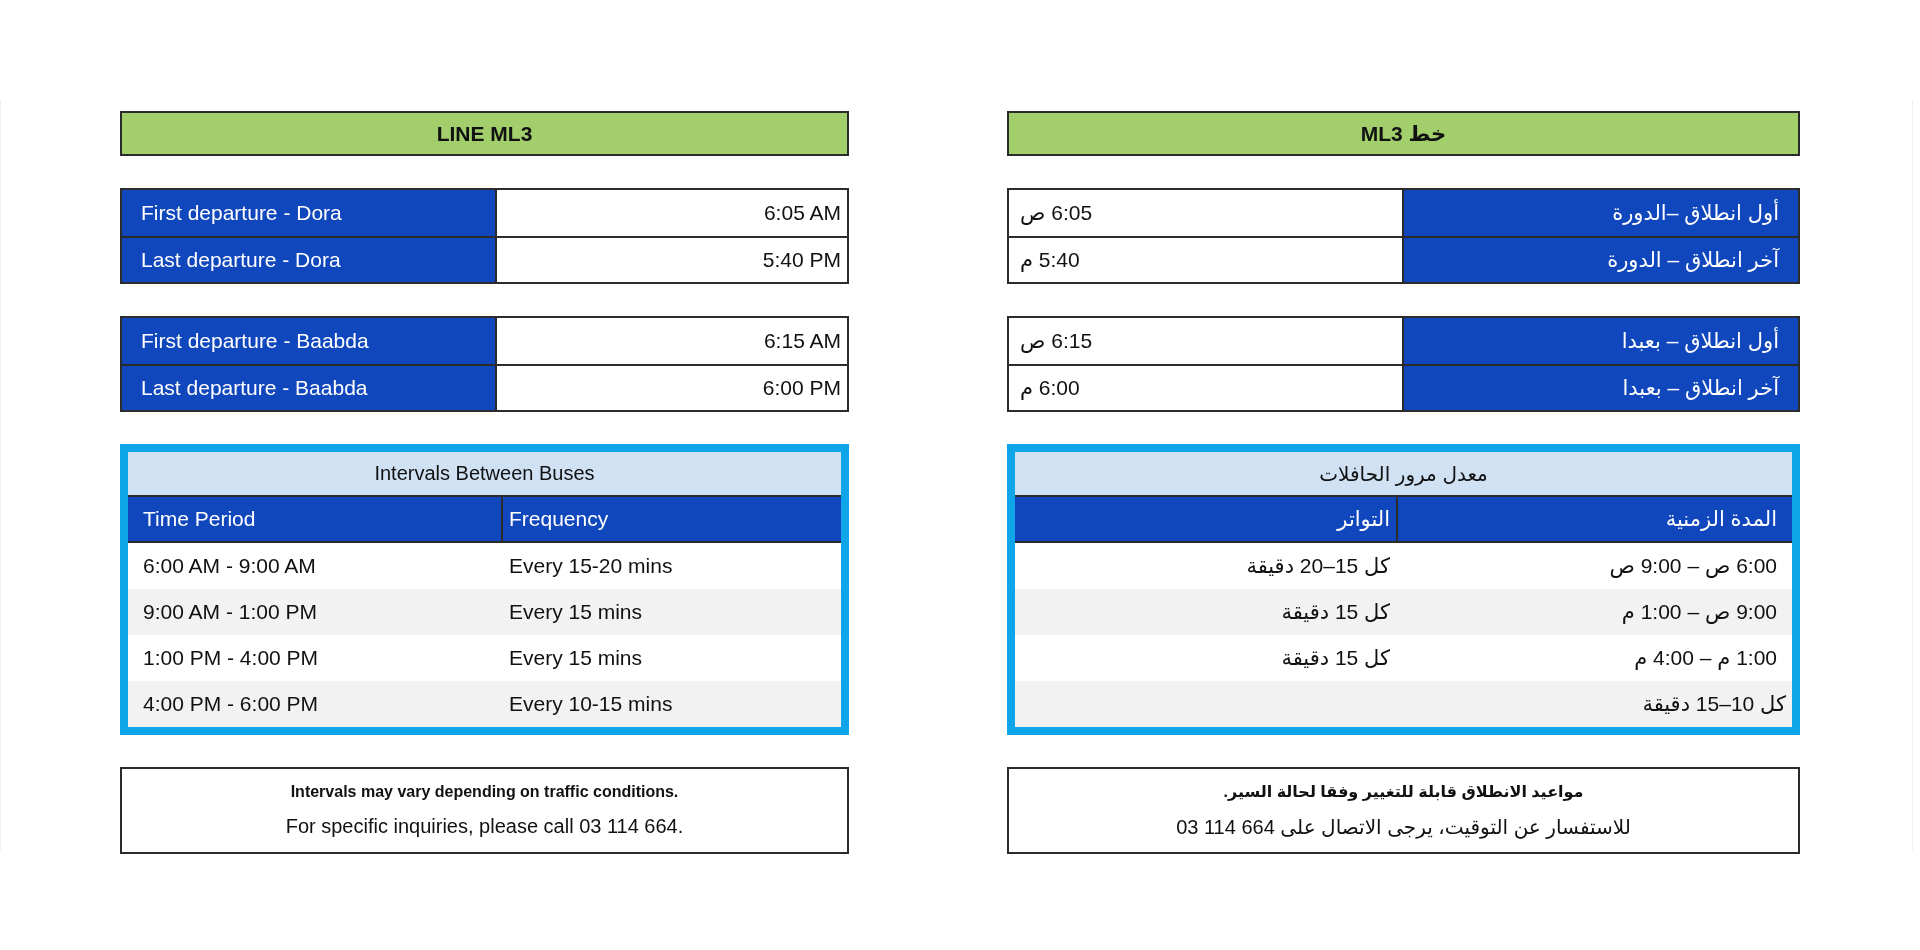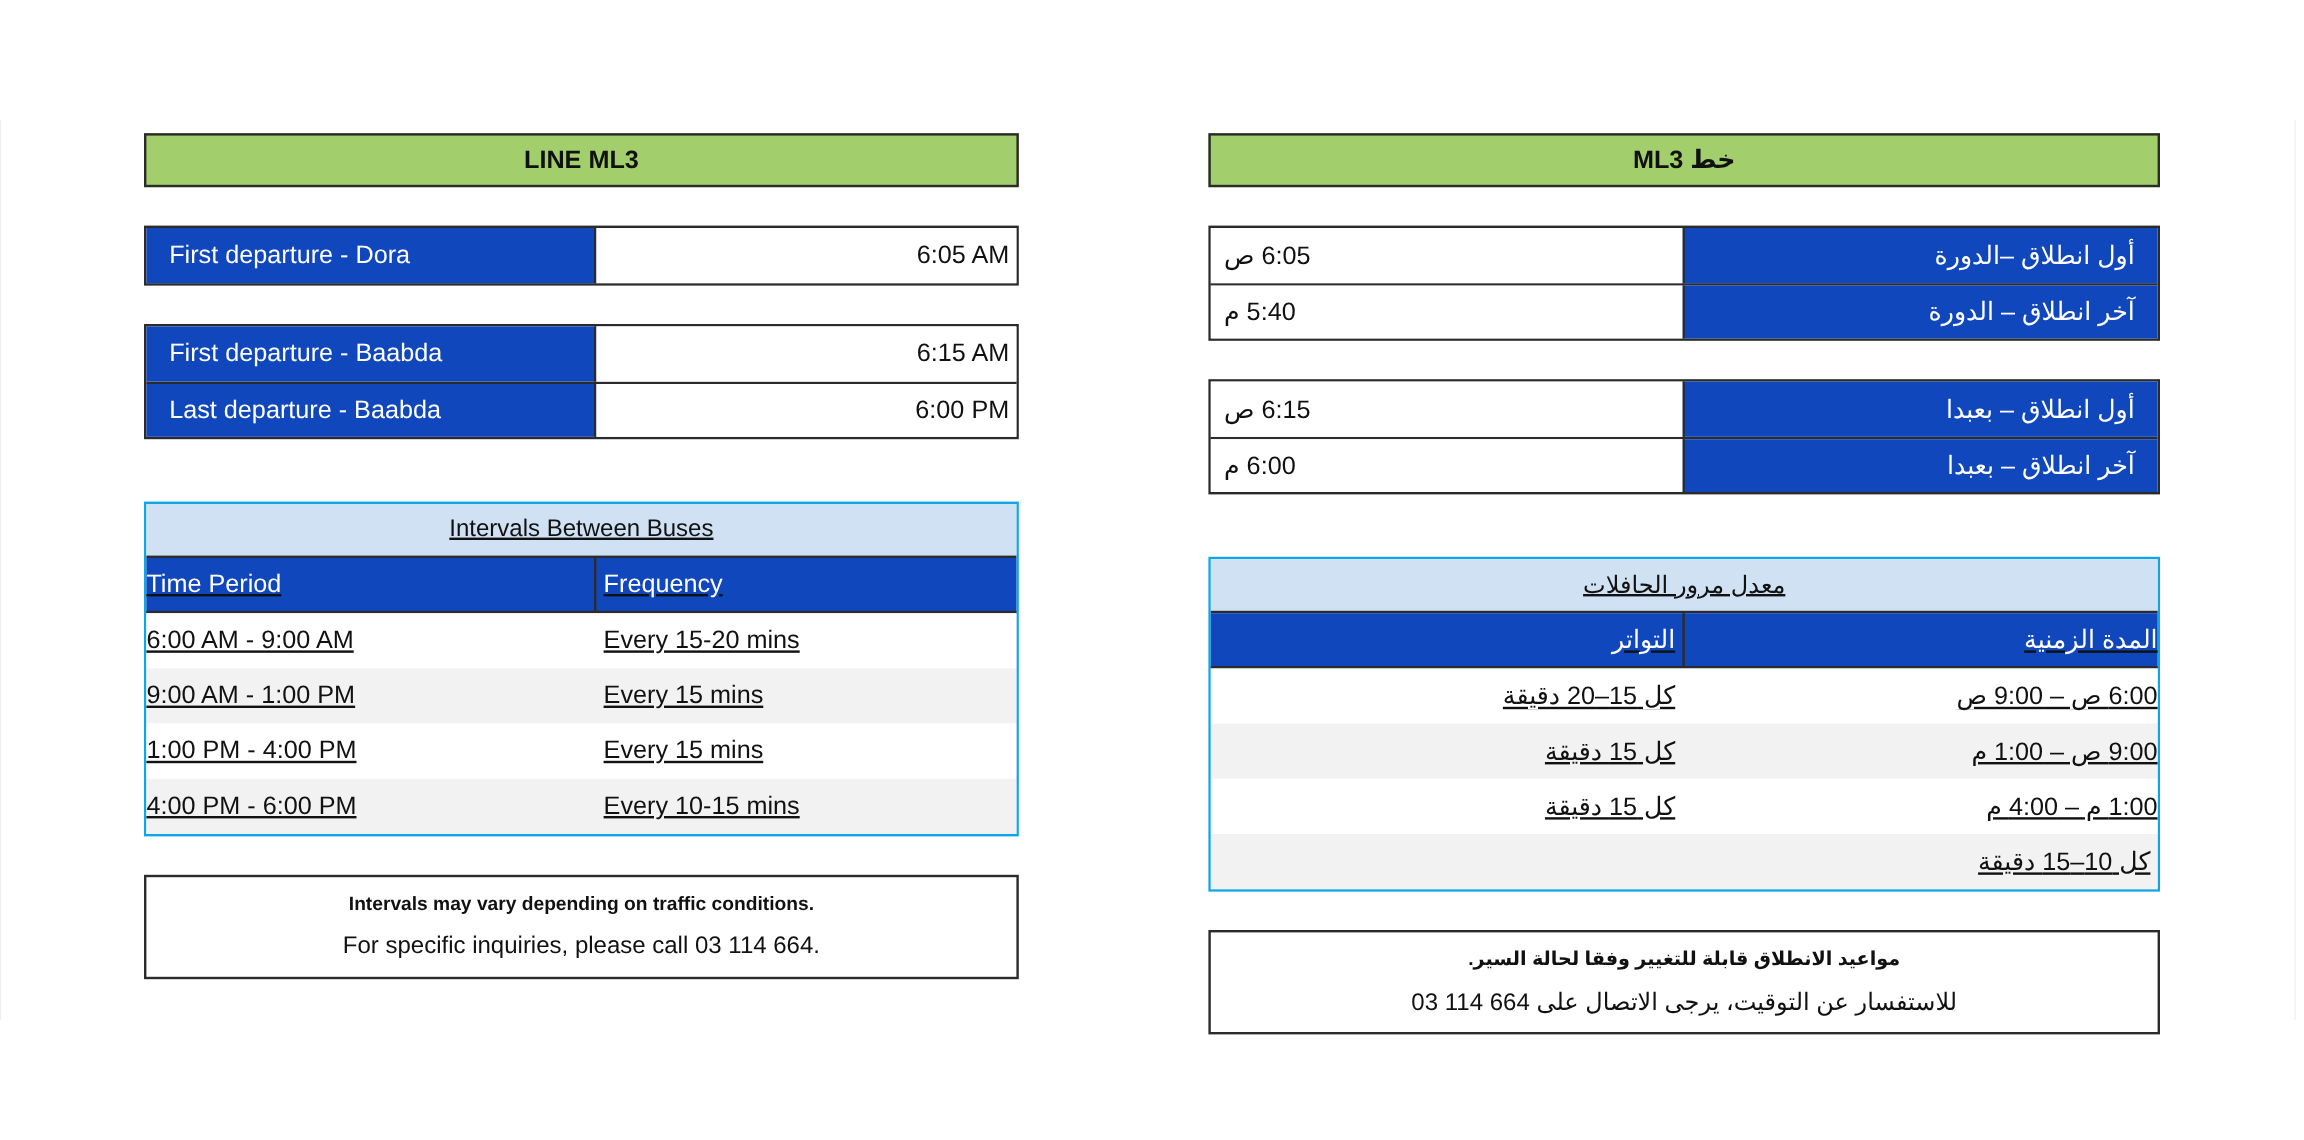"Last departure - Dora" div.kv-row { html: none -> <div> <div>Last departure - Dora</div> <div>5:40 PM</div> </div> }
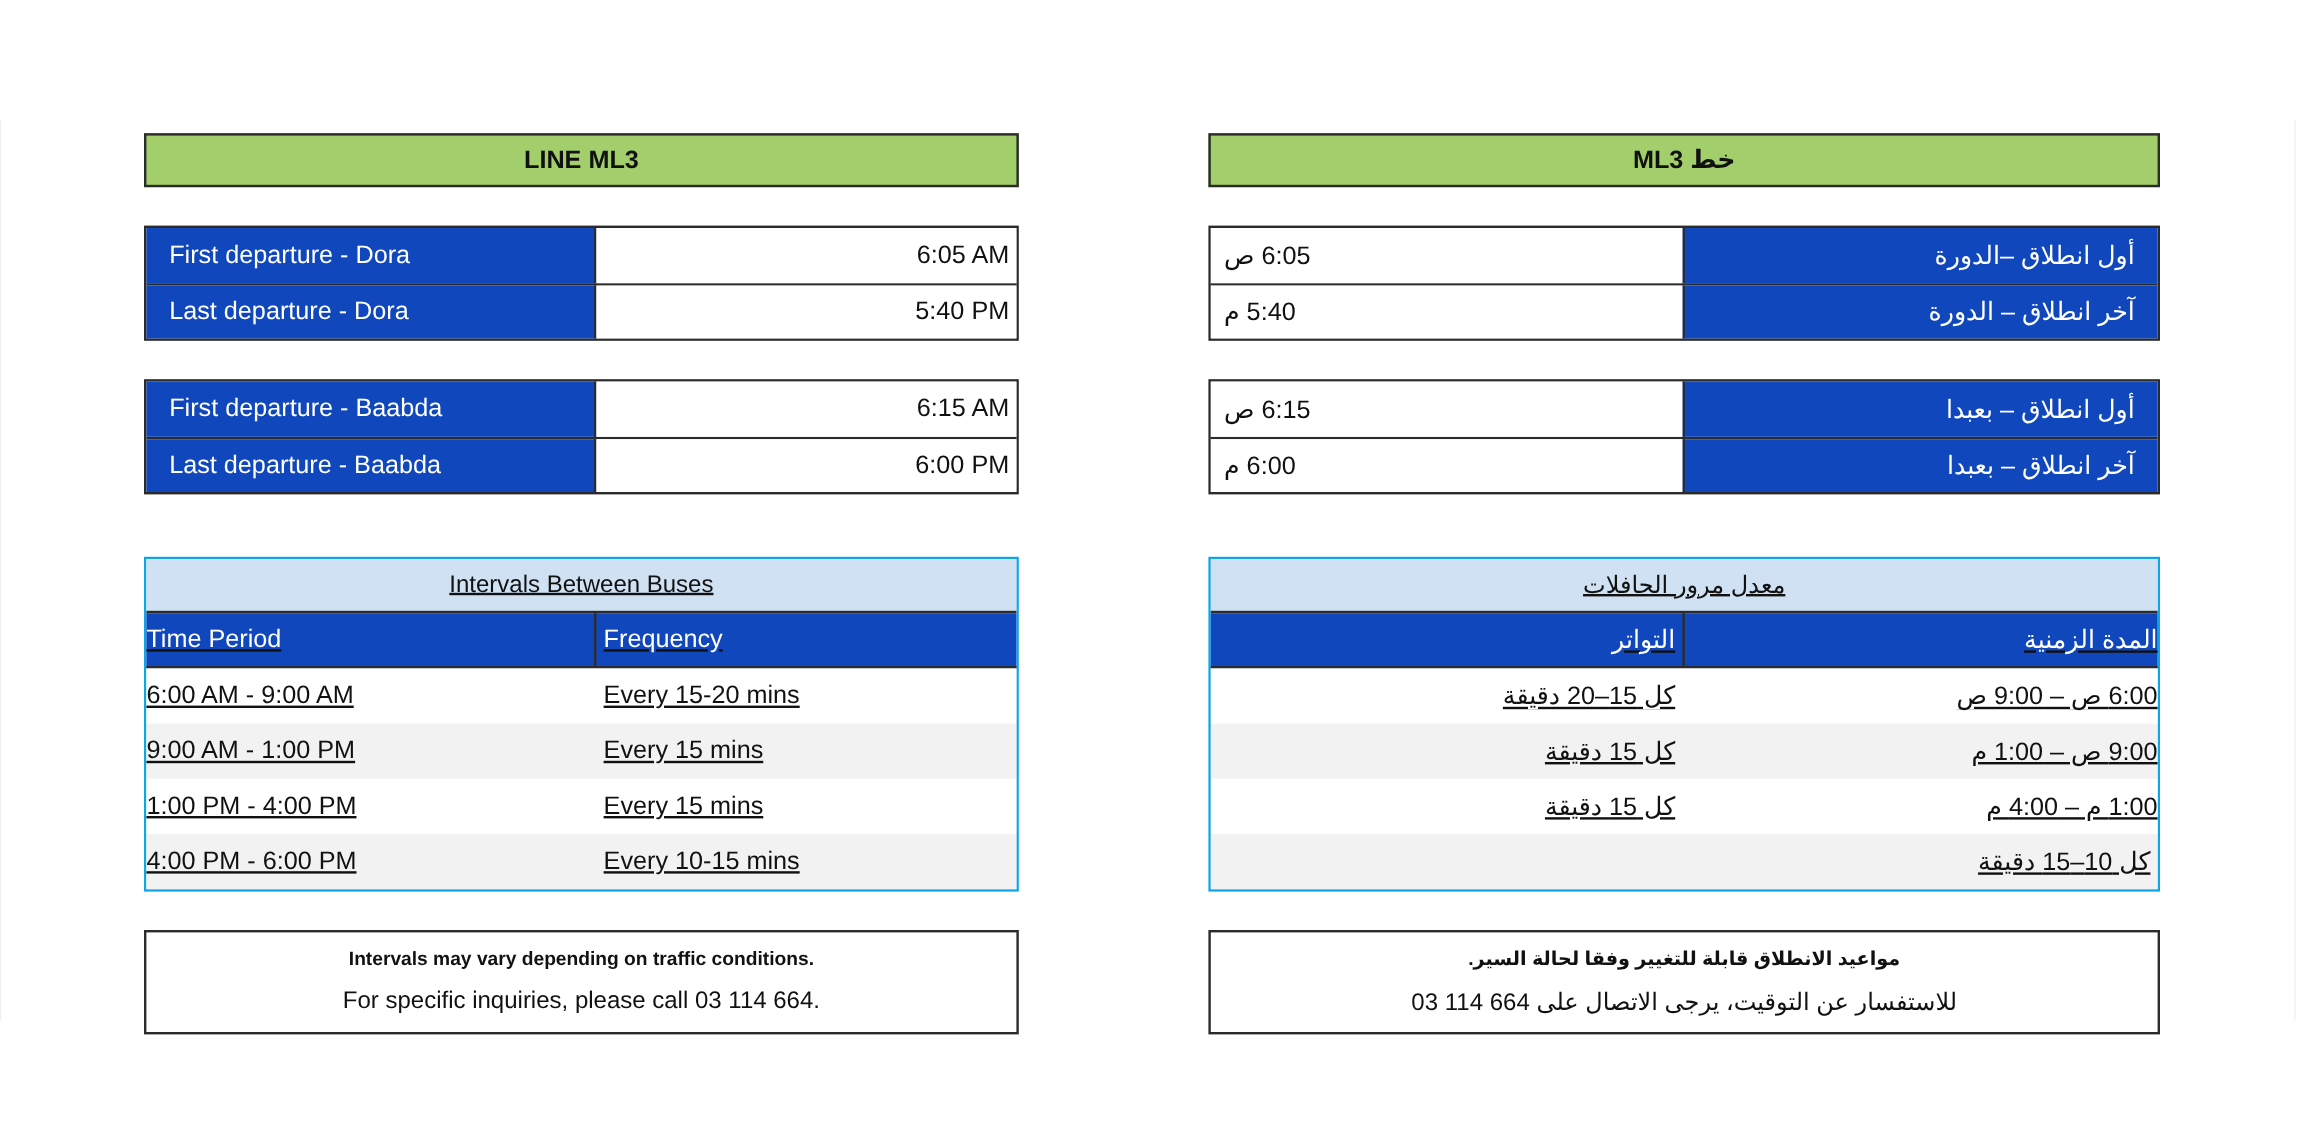"Intervals Between Buses" .int-table { border: 2px solid #0ea5e9 -> 8px solid #0ea5e9; margin-top: 52px -> 32px; text-decoration: underline -> none }
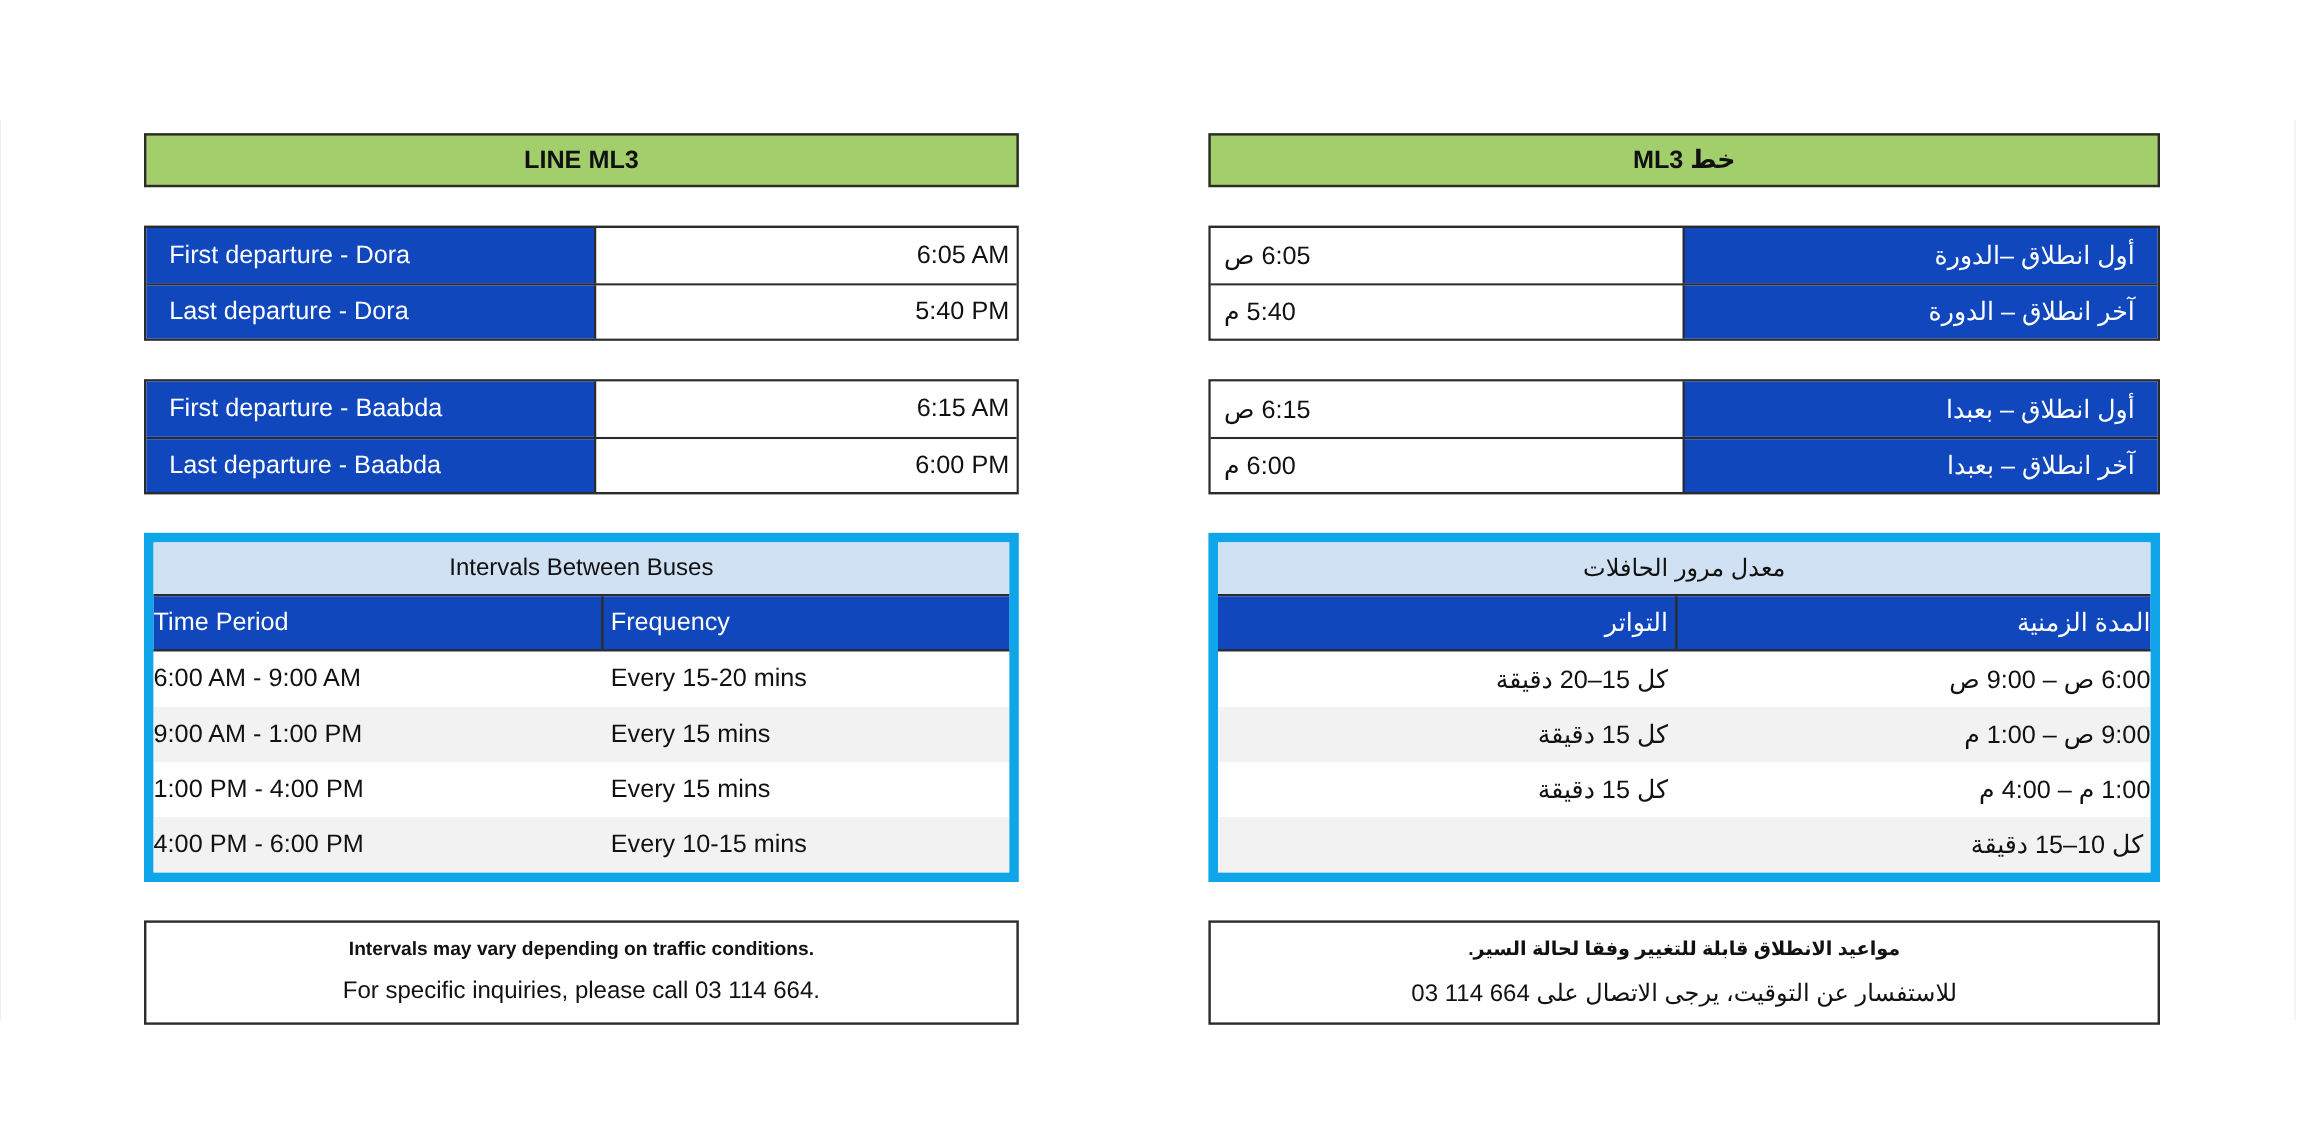"Time Period" .int-head .c1, .int-row .c1 { padding: 0 0 -> 0 15px }
